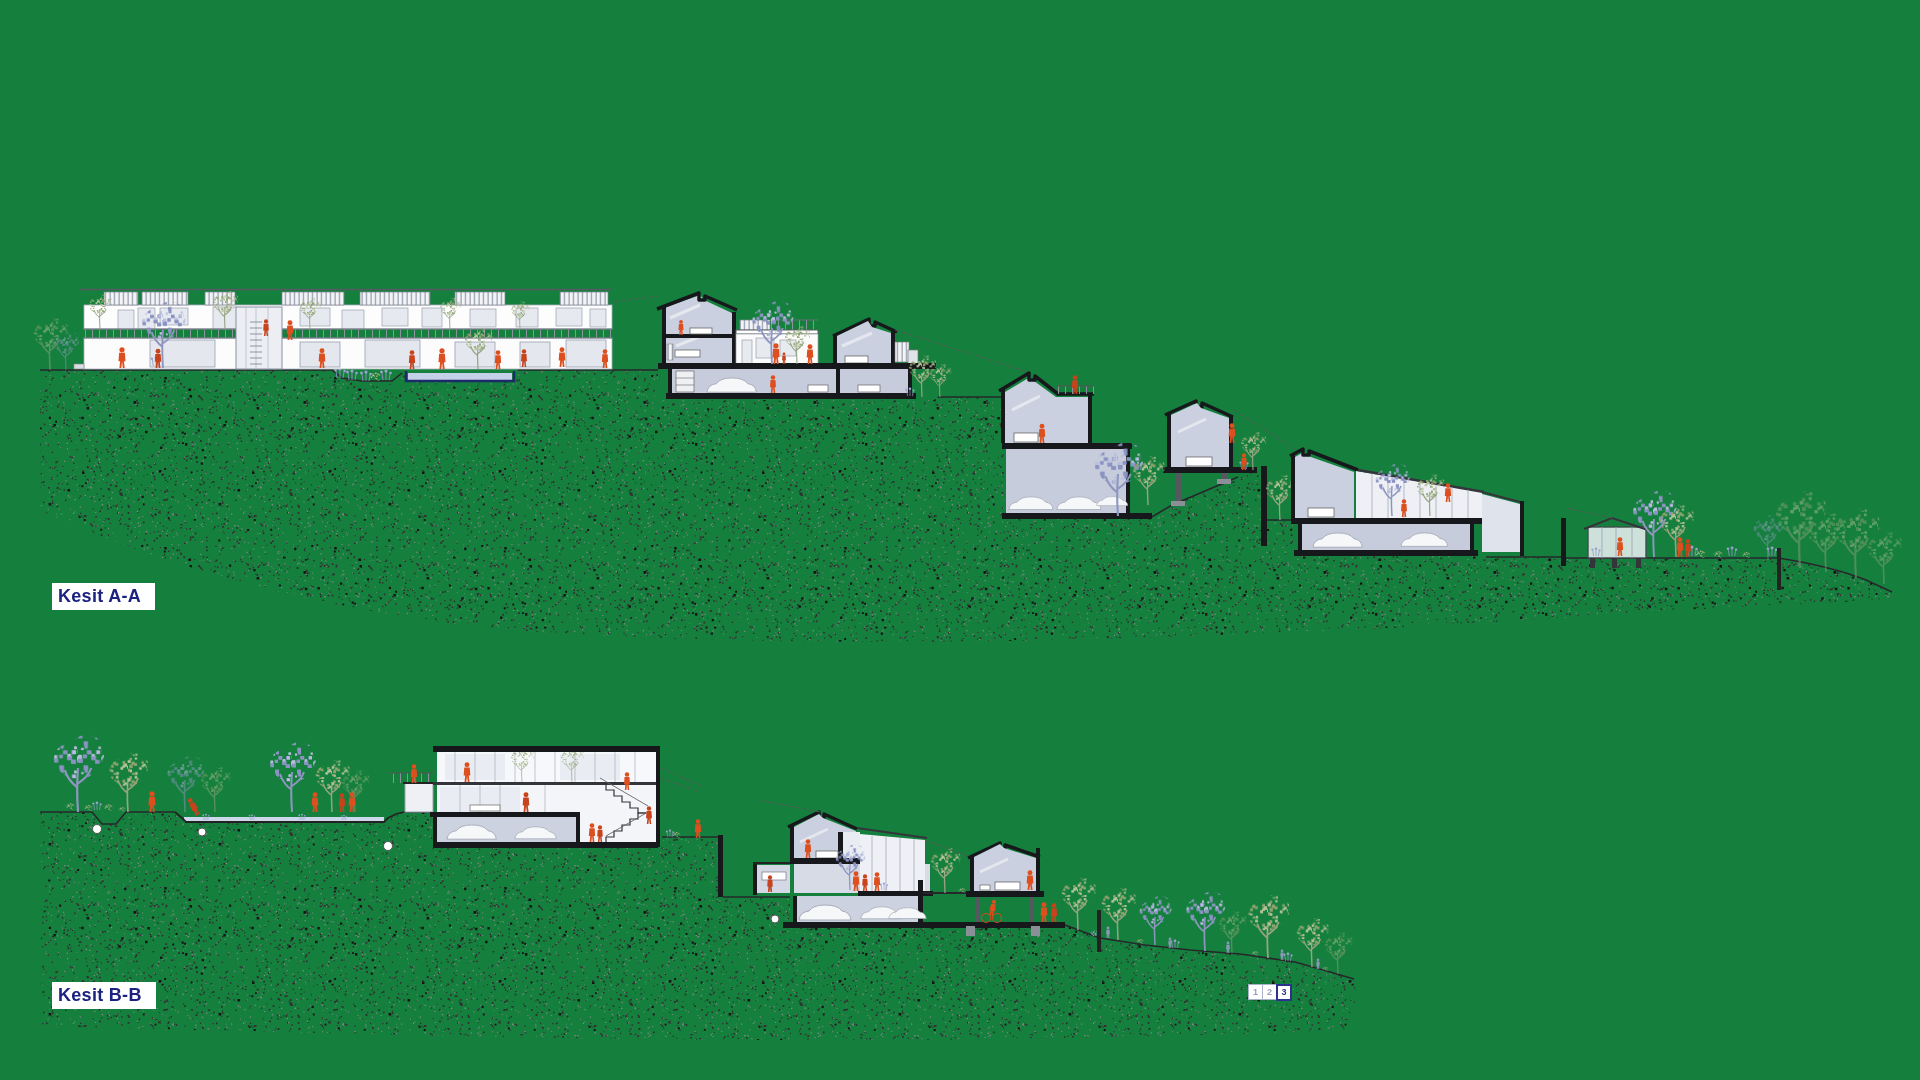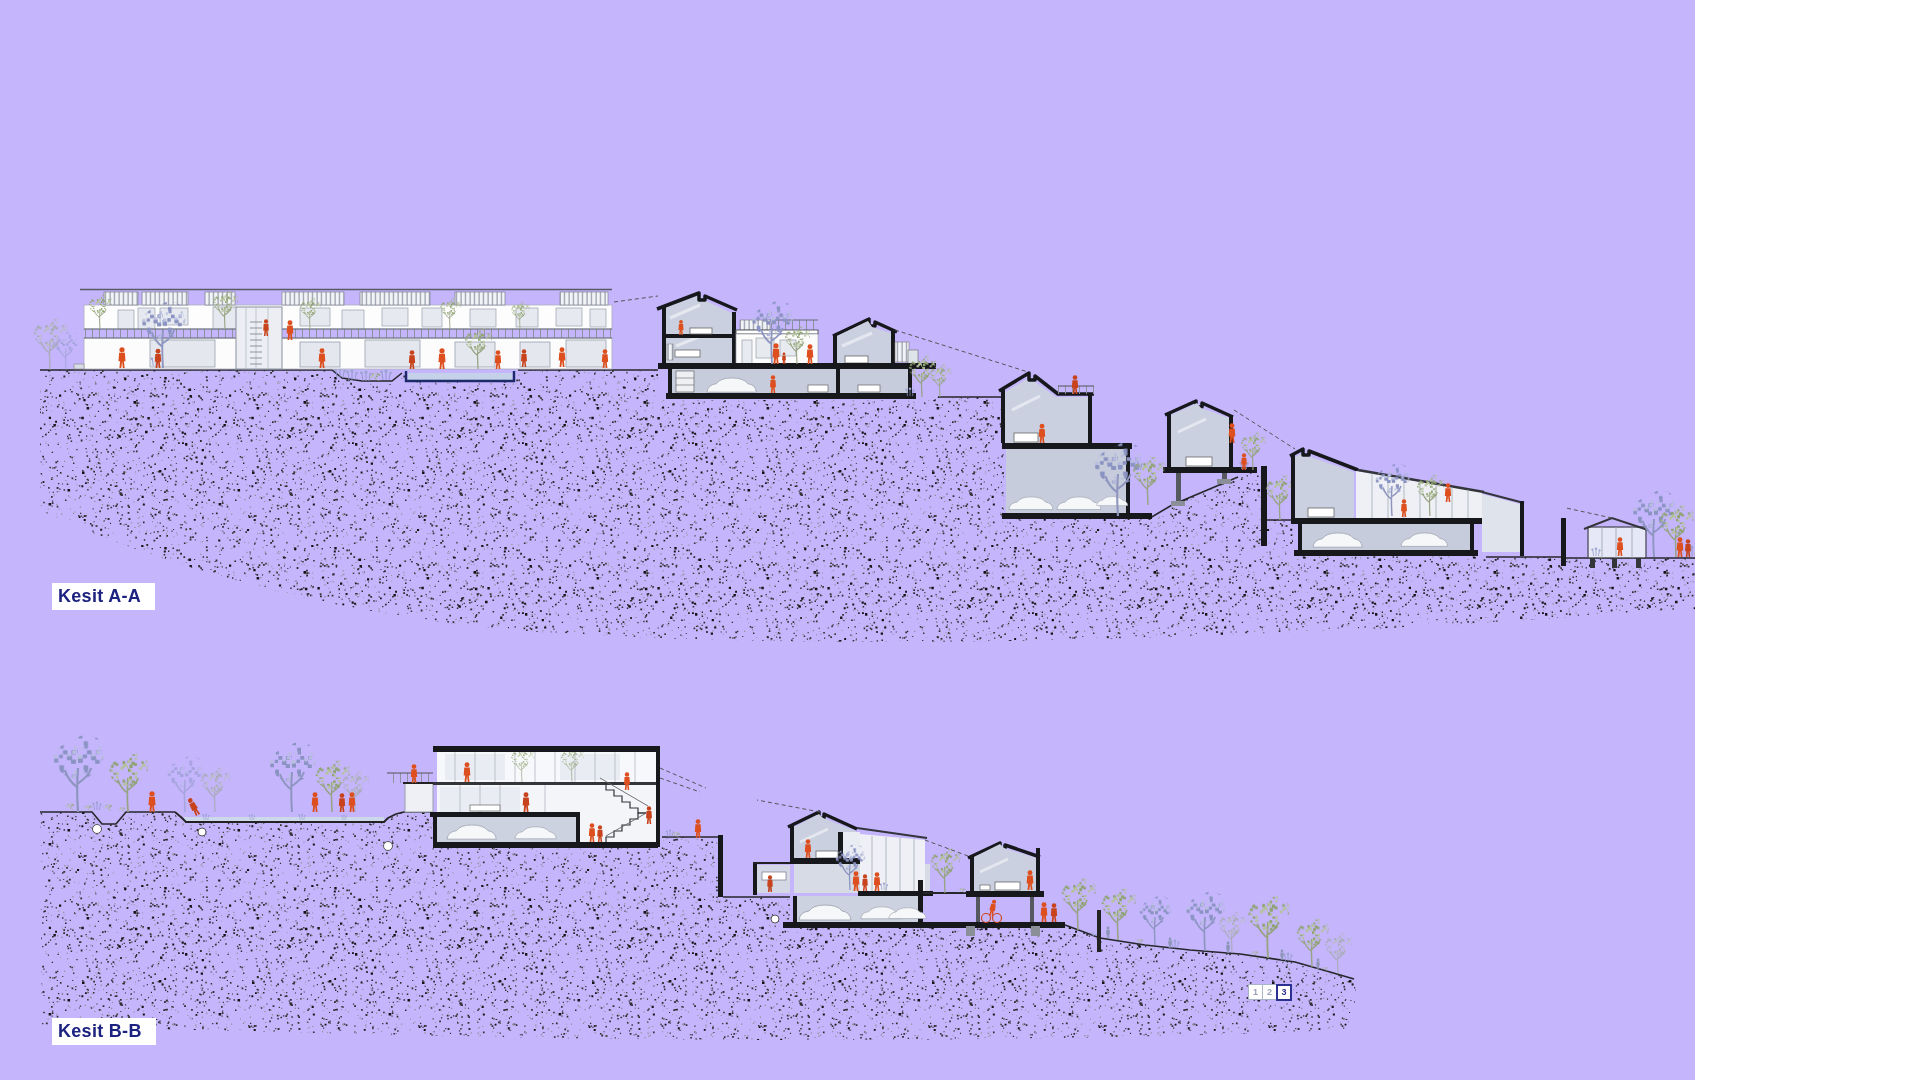"Kesit A-A" #stage { background: #c4b5fd -> #15803d; width: 1695px -> 1920px }
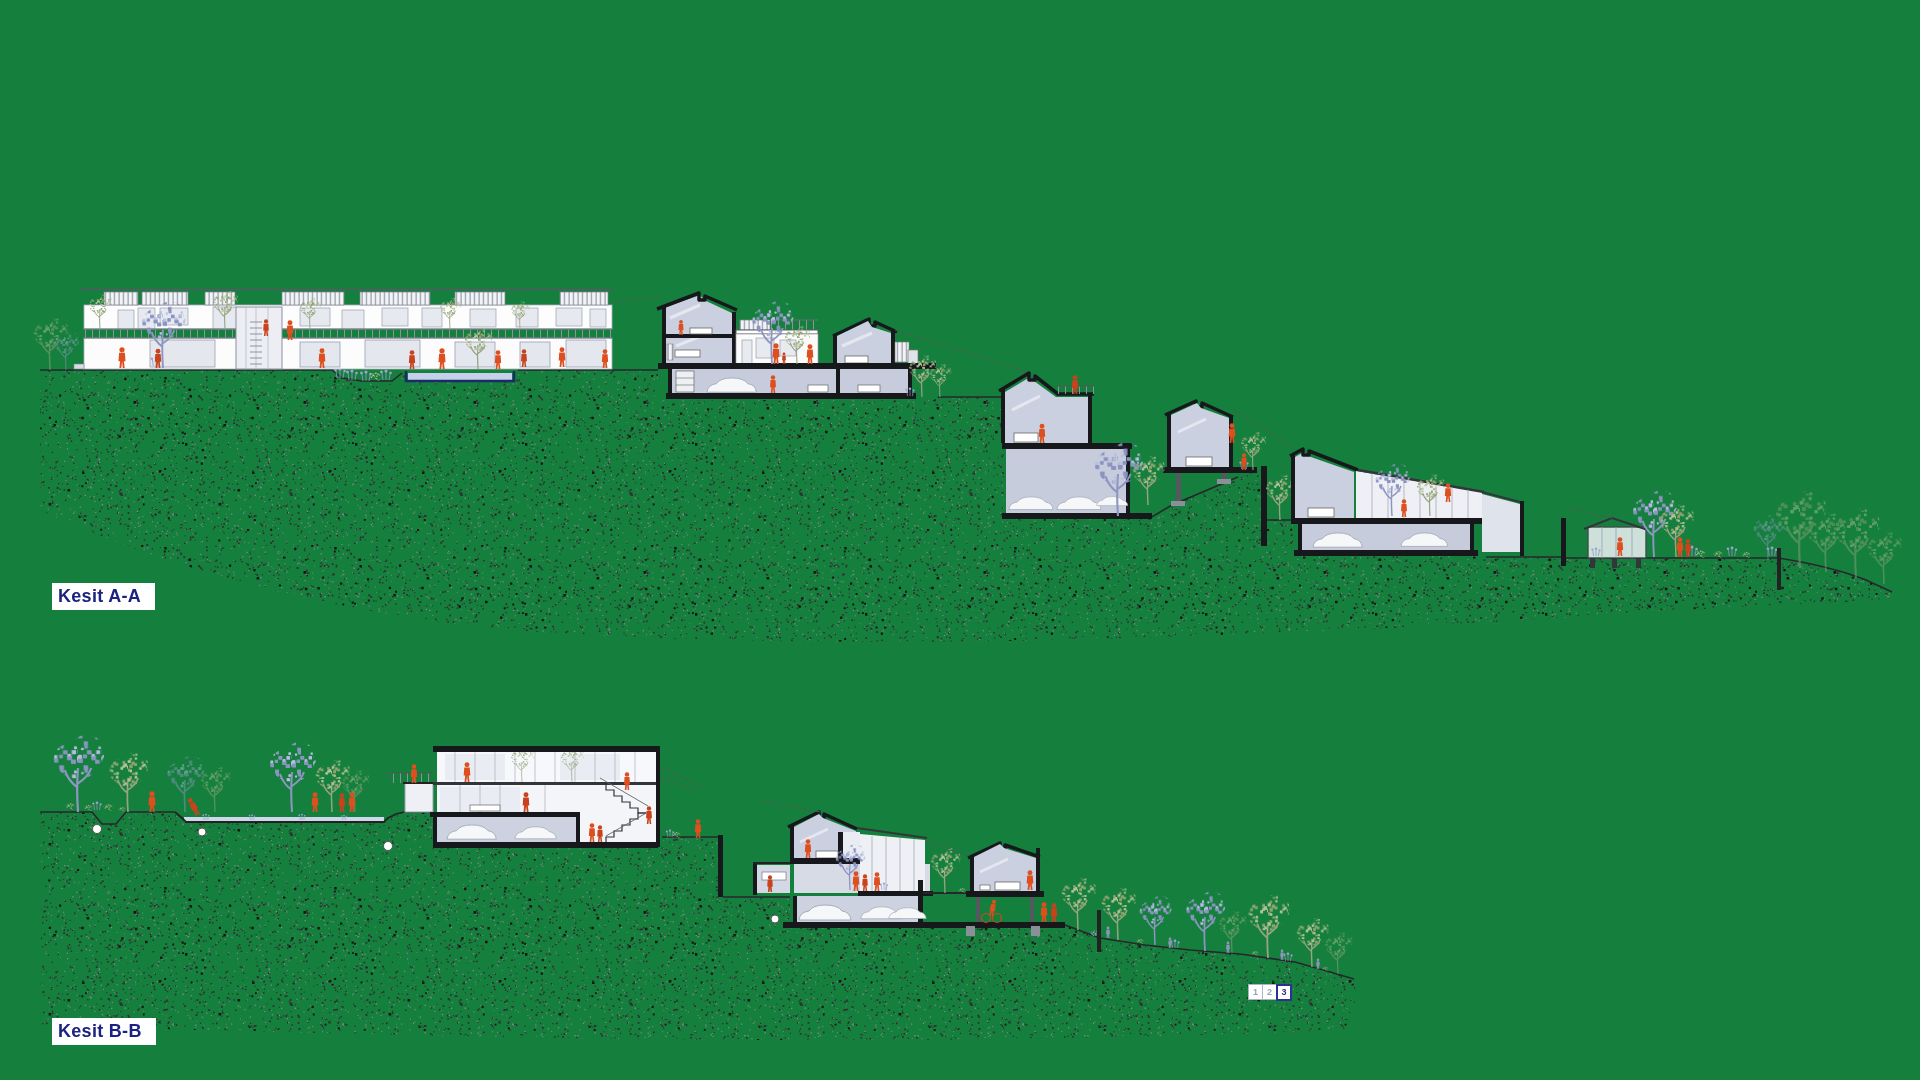"Kesit B-B" div.sec-label { top: 1018px -> 982px }
